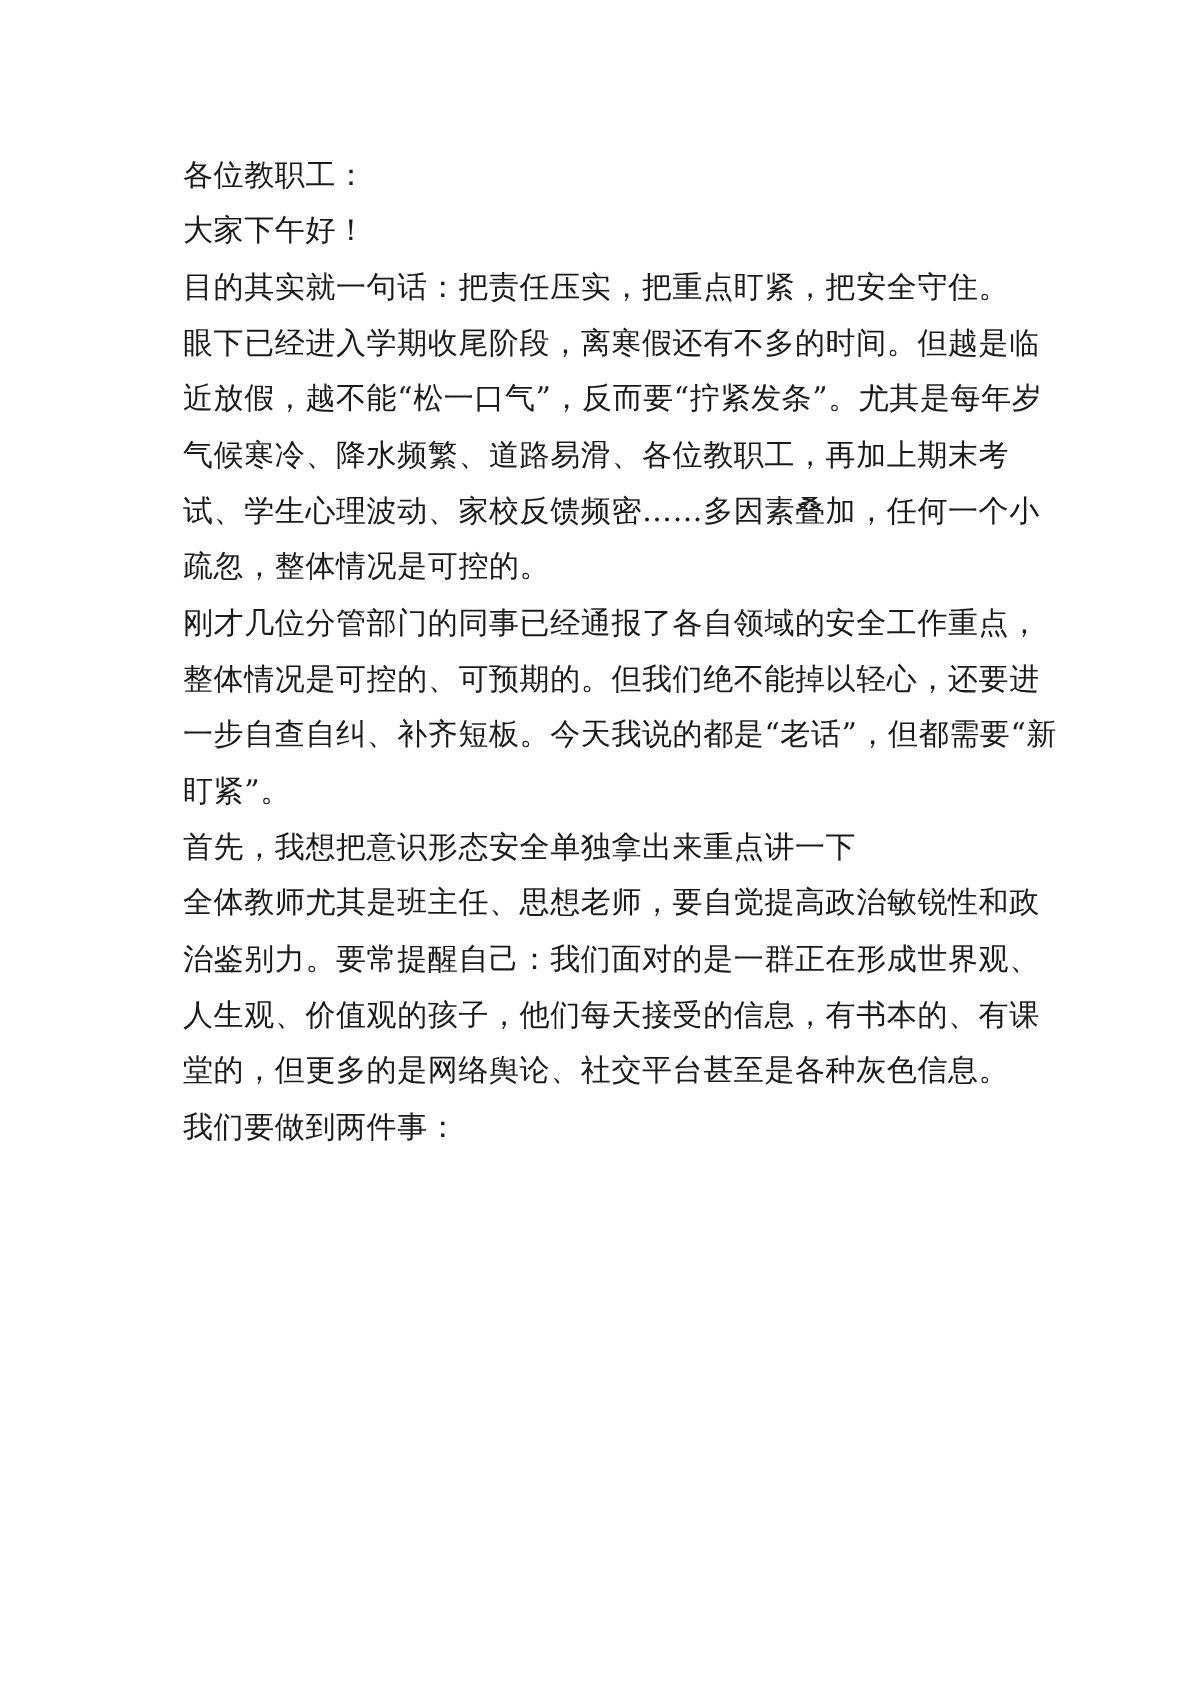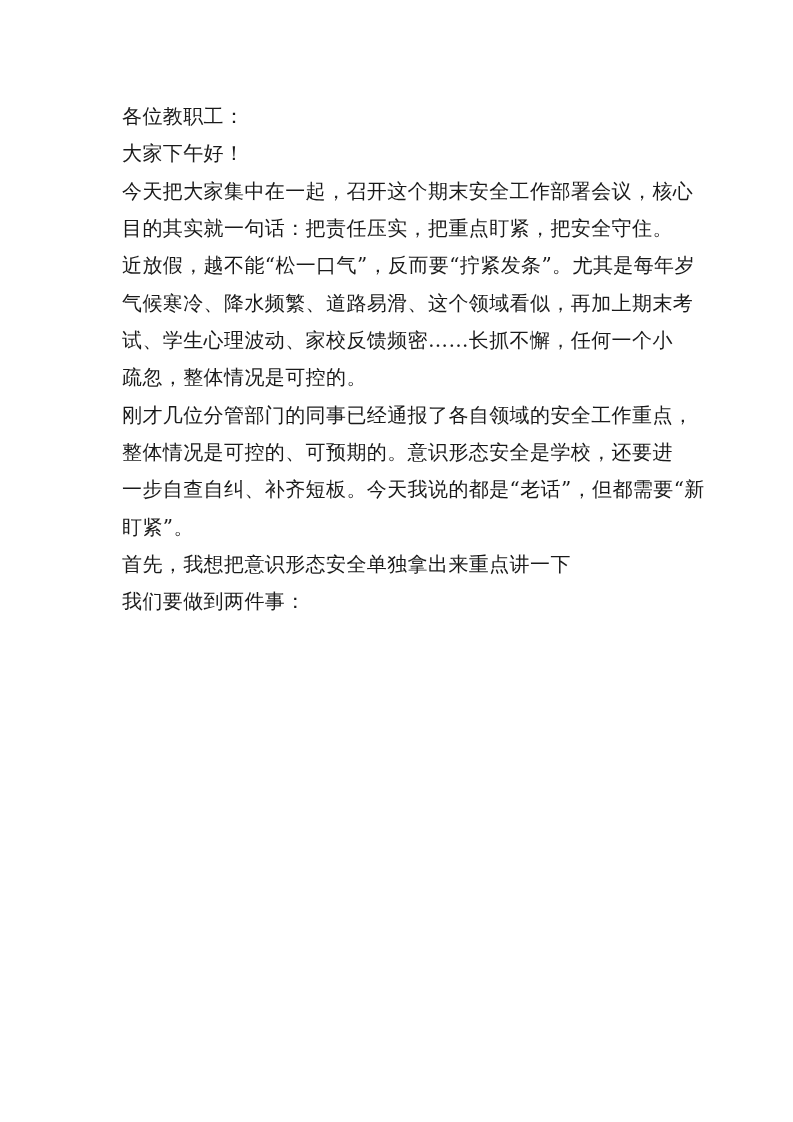"今天把大家集中在一起，召开这个期末安全工作部署会议，核心" span.line { html: <span>今天把大家集中在一起，召开这个期末安全工作部署会议，核心</span> -> none }
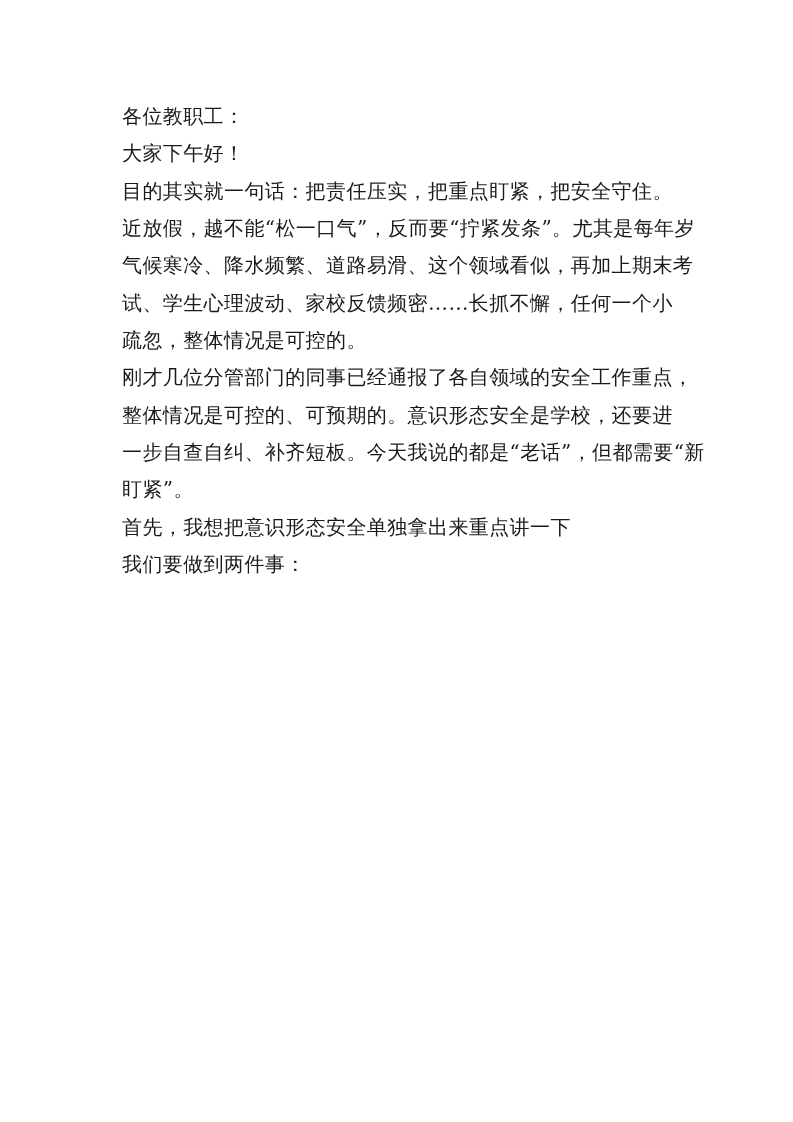"眼下已经进入学期收尾阶段，离寒假还有不多的时间。但越是临" span.line { html: none -> <span>眼下已经进入学期收尾阶段，离寒假还有不多的时间。但越是临</span> }
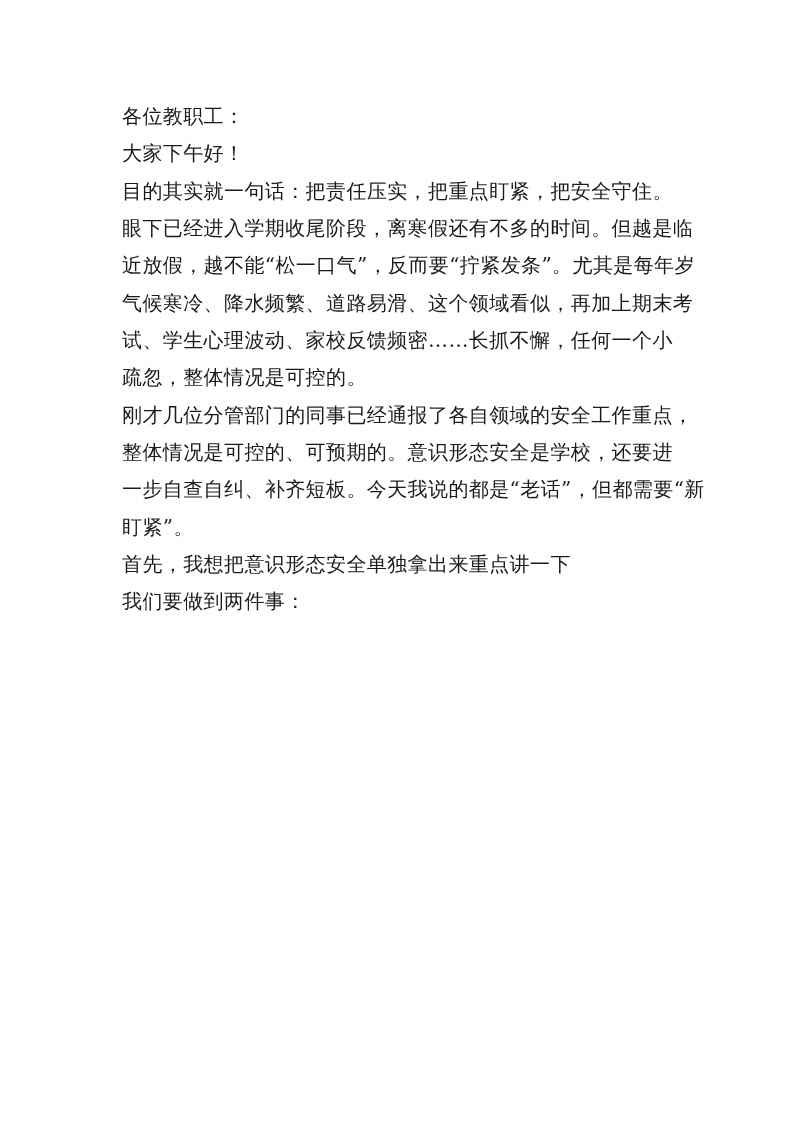"气候寒冷、降水频繁、道路易滑、这个领域看似，再加上期末考" span.line { text: 这个领域看似 -> 各位教职工 }
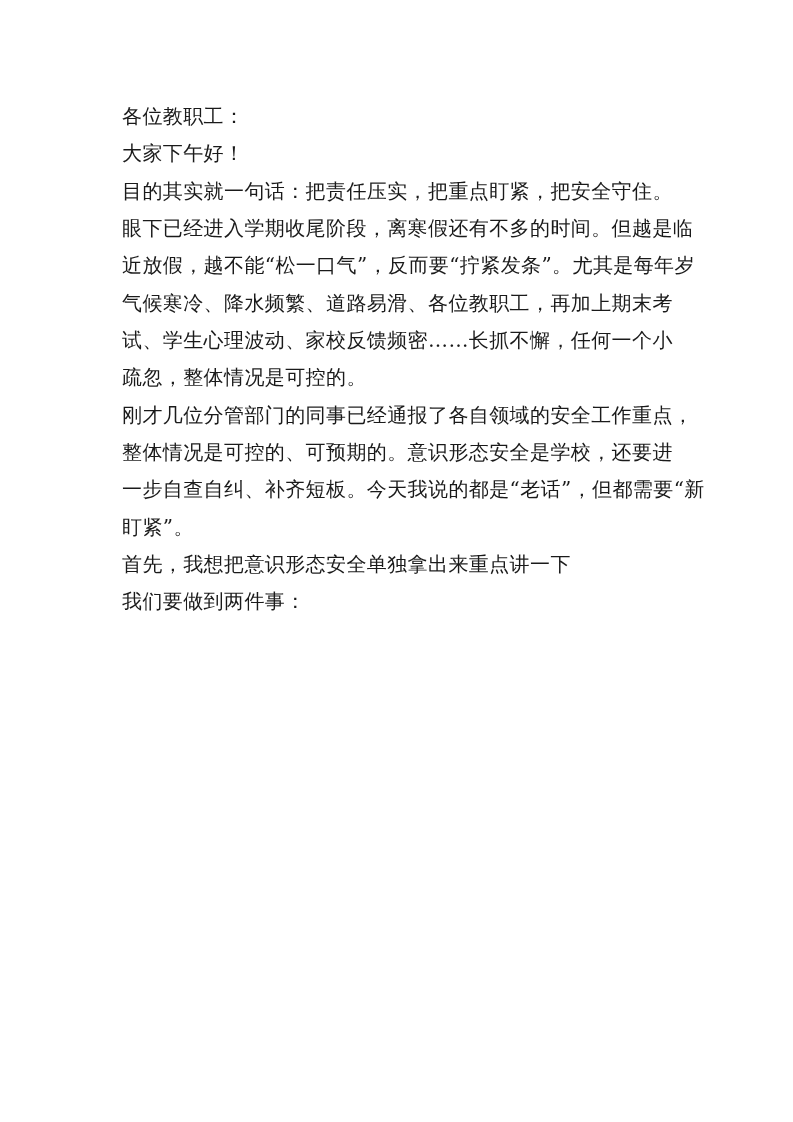"试、学生心理波动、家校反馈频密……长抓不懈，任何一个小" span.line { text: 长抓不懈 -> 多因素叠加 }
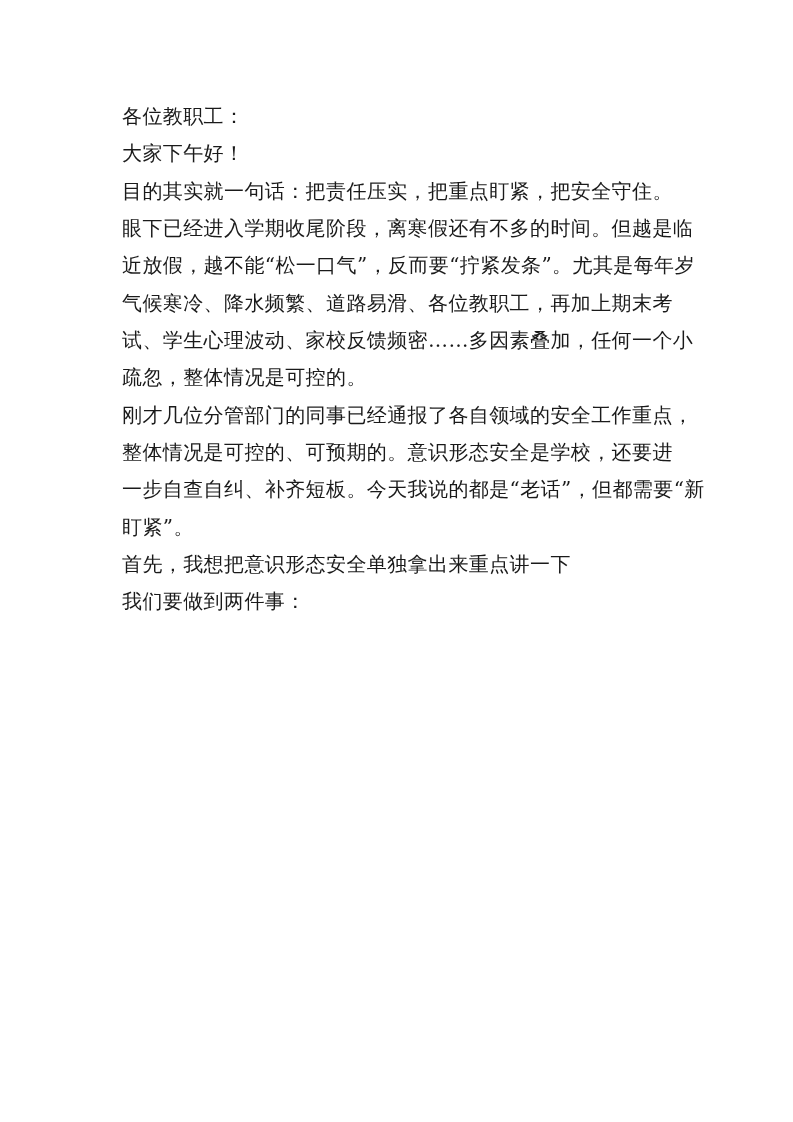"整体情况是可控的、可预期的。意识形态安全是学校，还要进" span.line { text: 意识形态安全是学校 -> 但我们绝不能掉以轻心 }
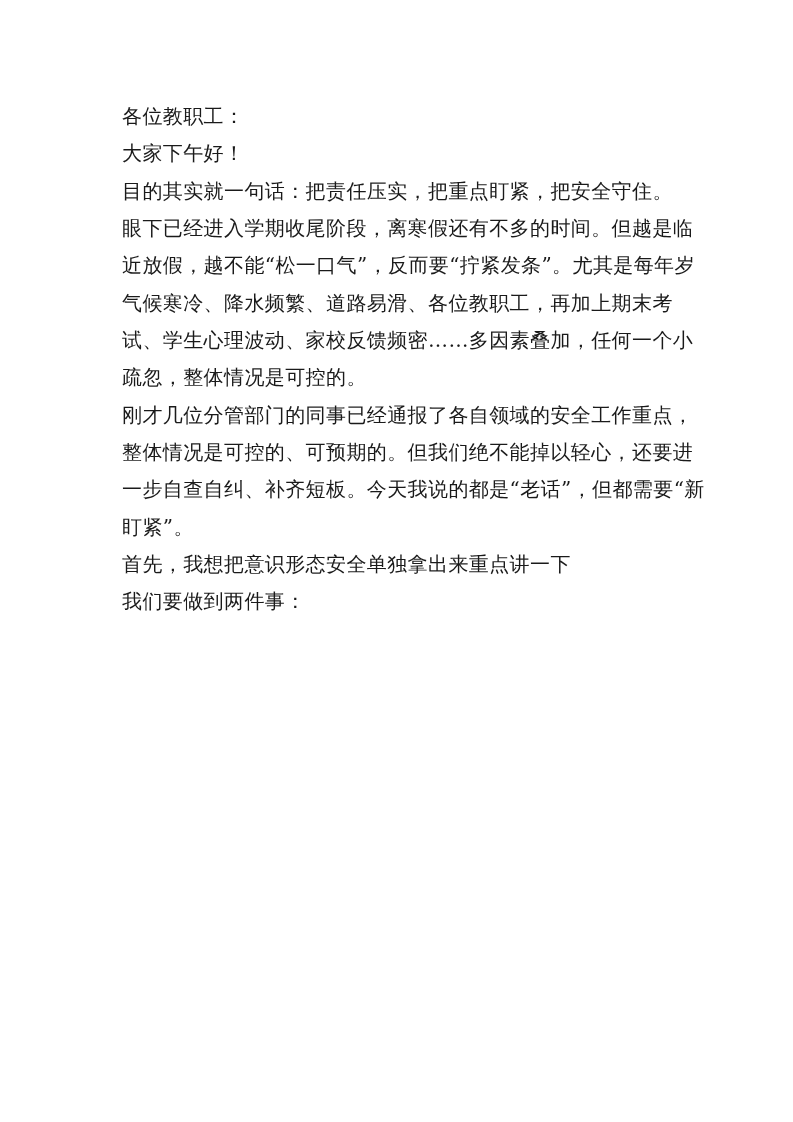"全体教师尤其是班主任、思想老师，要自觉提高政治敏锐性和政" div.para { html: none -> <div> <span>全体教师尤其是班主任、思想老师，要自觉提高政治敏锐性和政</span> <span>治鉴别力。要常提醒自己：我们面对的是一群正在形成世界观、</span> <span>人生观、价值观的孩子，他们每天接受的信息，有书本的、有课</span> <span>堂的，但更多的是网络舆论、社交平台甚至是各种灰色信息。</span> </div> }
